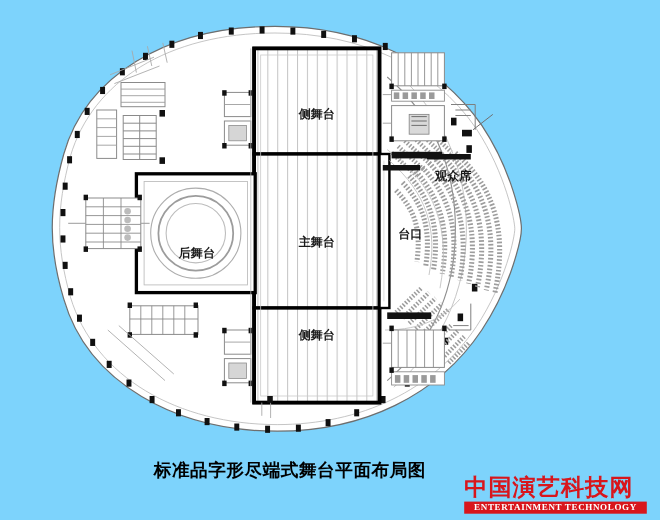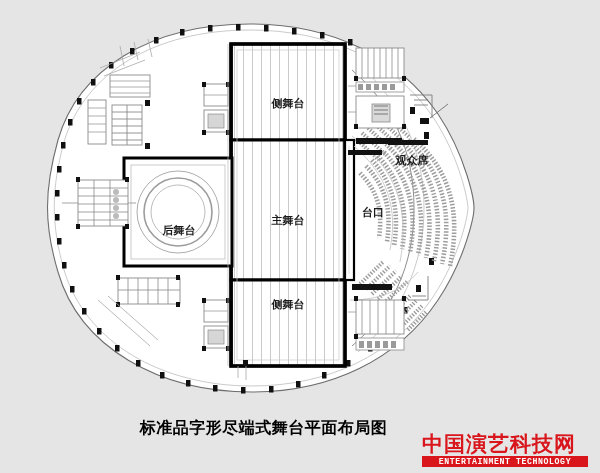"侧舞台" #page { background: #e5e5e5 -> #7dd3fc }
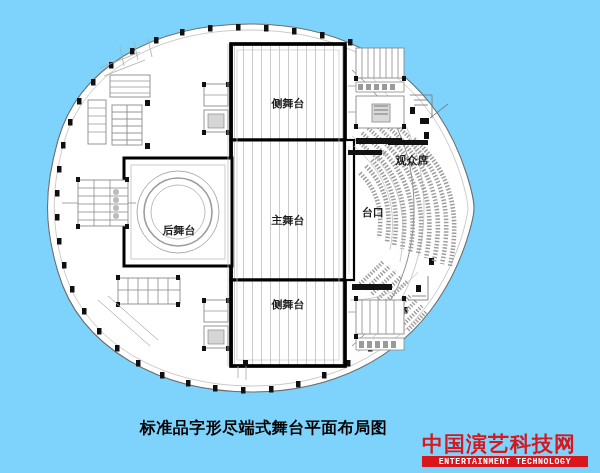"ENTERTAINMENT TECHNOLOGY" .logo-en { font-family: Liberation Mono, monospace -> Liberation Serif, serif }
